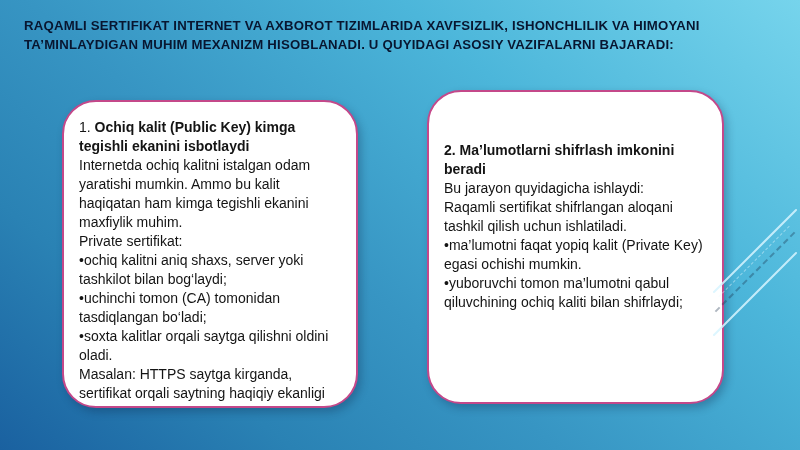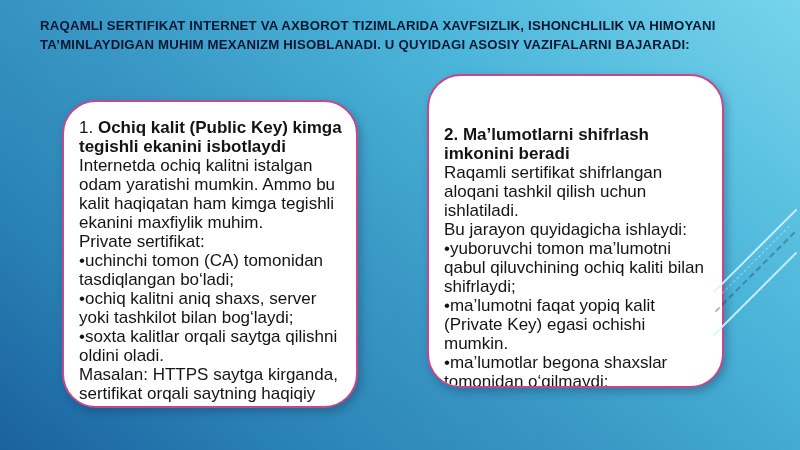"RAQAMLI SERTIFIKAT INTERNET VA AXBOROT" .slide-title { left: 40px -> 24px }
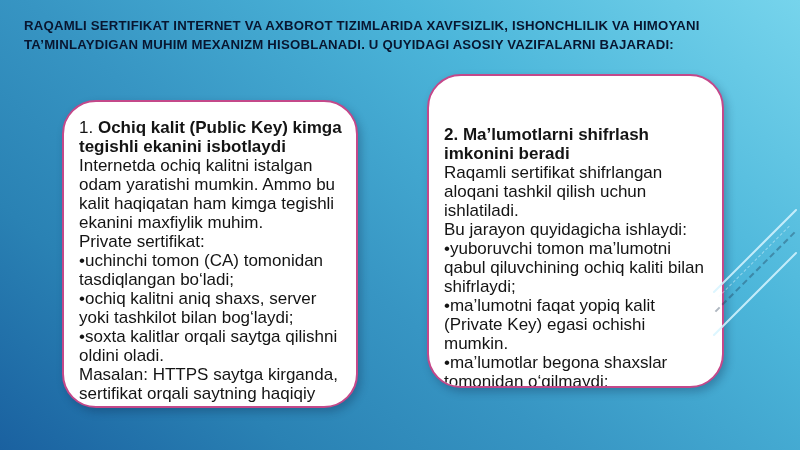"1. Ochiq kalit (Public Key)" .card { font-size: 17px -> 14px }
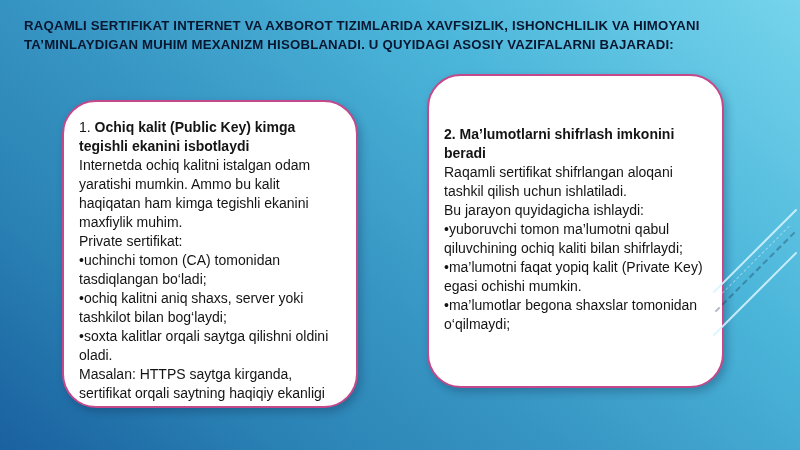"2. Ma’lumotlarni shifrlash imkonini" .card-right { top: 74px -> 90px }
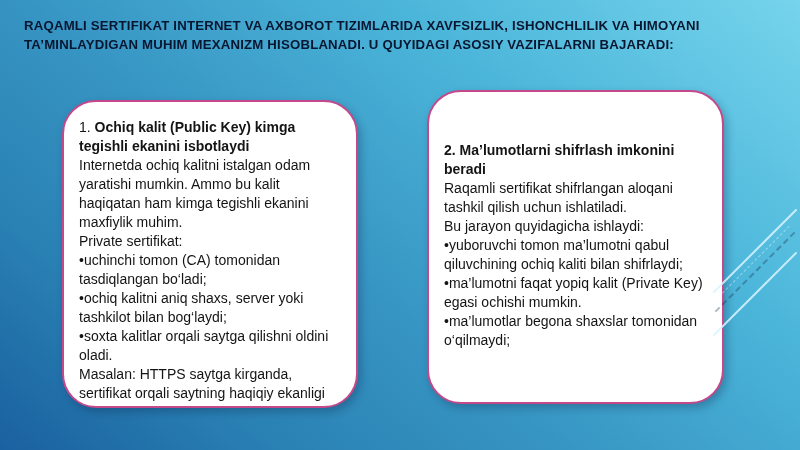"Raqamli sertifikat shifrlangan aloqani" p { order: before "Bu jarayon quyidagicha ishlaydi:" -> after "Bu jarayon quyidagicha ishlaydi:" }
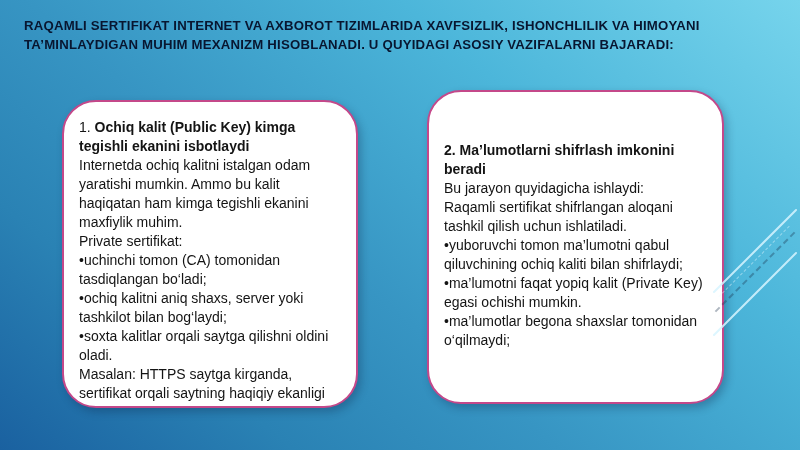"•yuboruvchi tomon ma’lumotni qabul" p { order: before "•ma’lumotni faqat yopiq kalit (Private" -> after "•ma’lumotni faqat yopiq kalit (Private" }
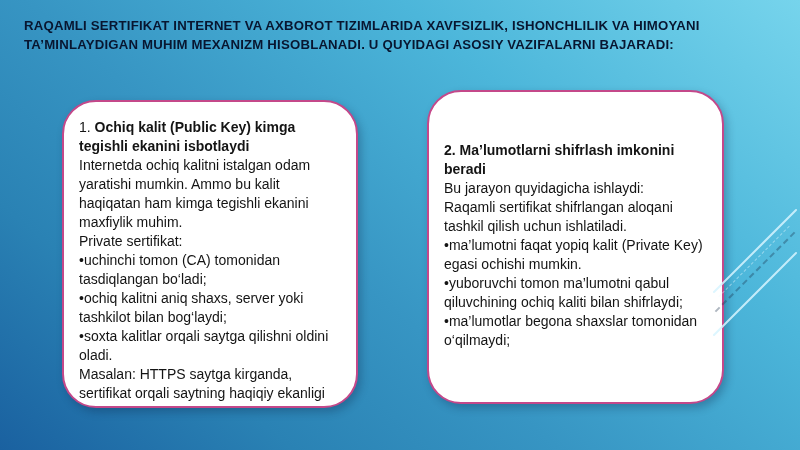"•uchinchi tomon (CA) tomonidan" p { order: before "•ochiq kalitni aniq shaxs, server" -> after "•ochiq kalitni aniq shaxs, server" }
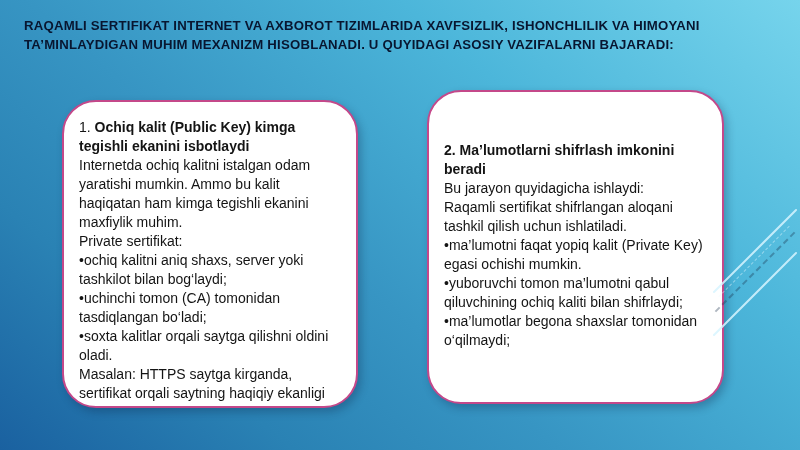"•ma’lumotlar begona shaxslar tomonidan" p { html: <p>•ma’lumotlar begona shaxslar tomonidan o‘qilmaydi;</p> -> none }
